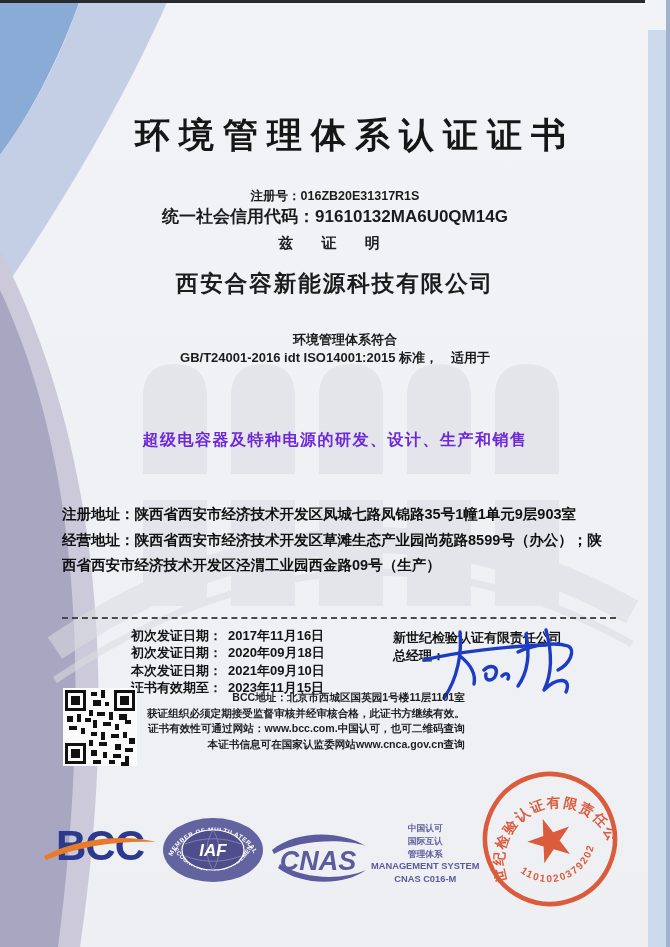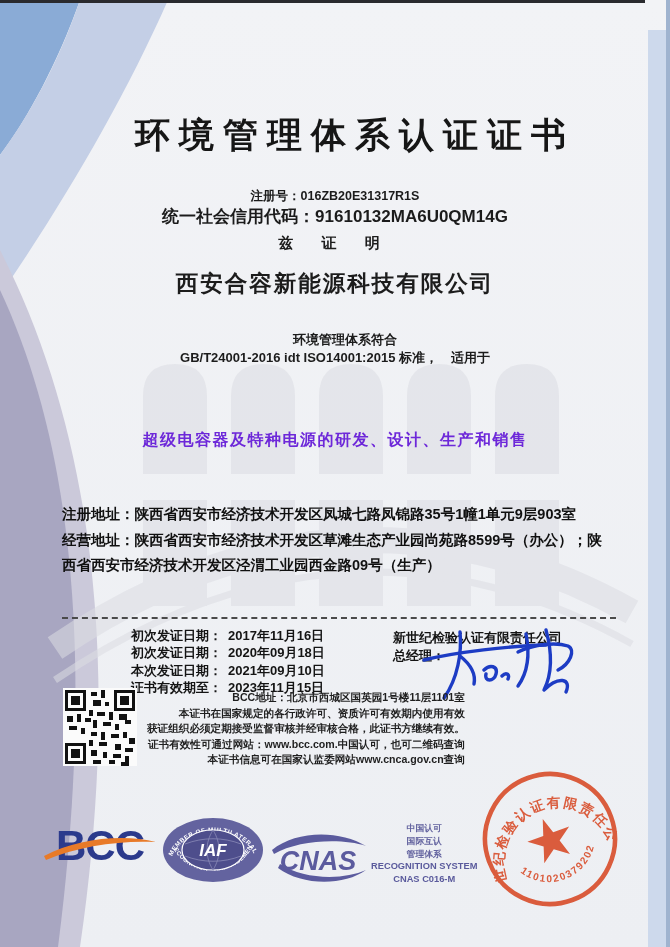"本证书在国家规定的各行政许可、资质许可有效期内使用有效" div { html: <div>本证书在国家规定的各行政许可、资质许可有效期内使用有效</div> -> none }
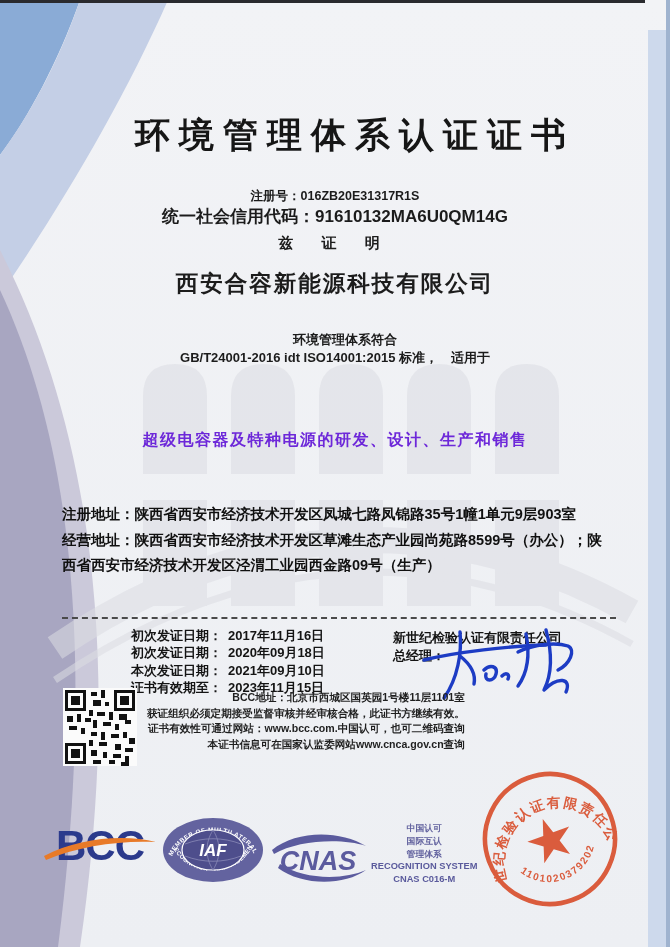"RECOGNITION SYSTEM" div.en { text: RECOGNITION -> MANAGEMENT }
